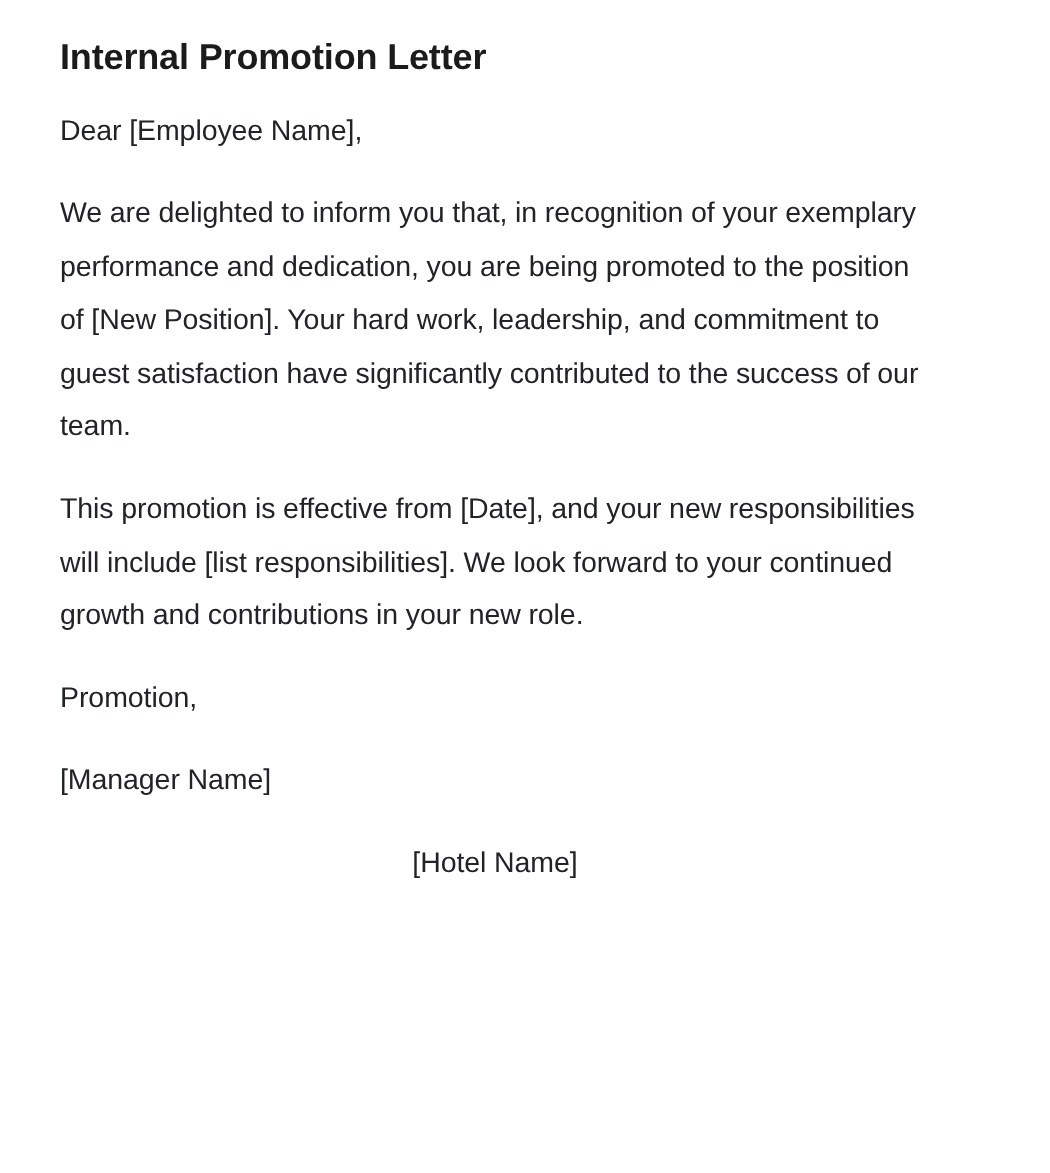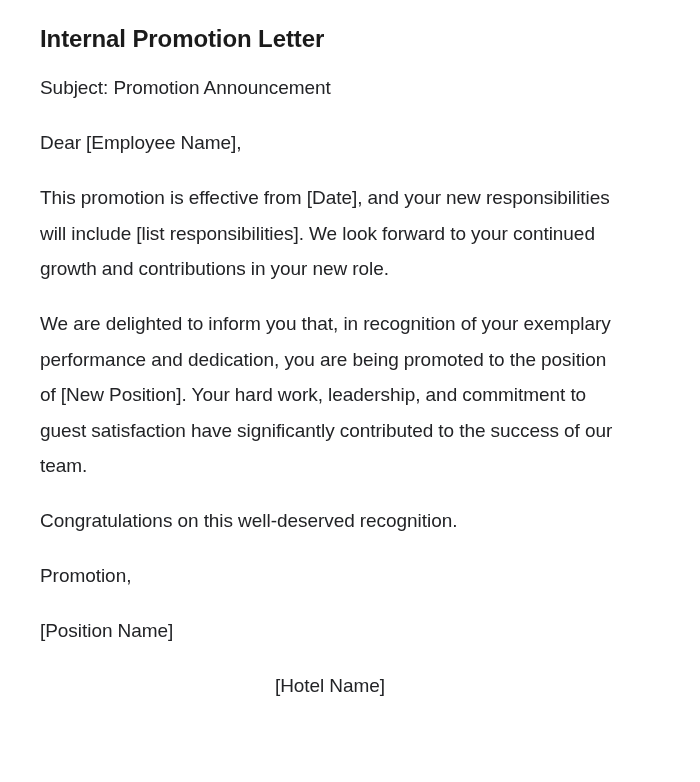"Subject: Promotion Announcement" p { html: <p>Subject: Promotion Announcement</p> -> none }
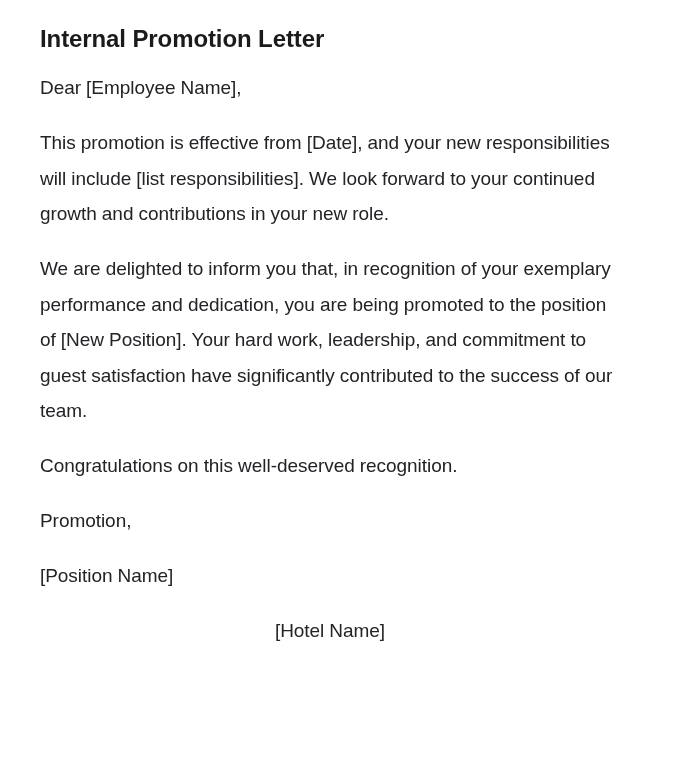"This promotion is effective from" p { order: before "We are delighted to inform" -> after "We are delighted to inform" }
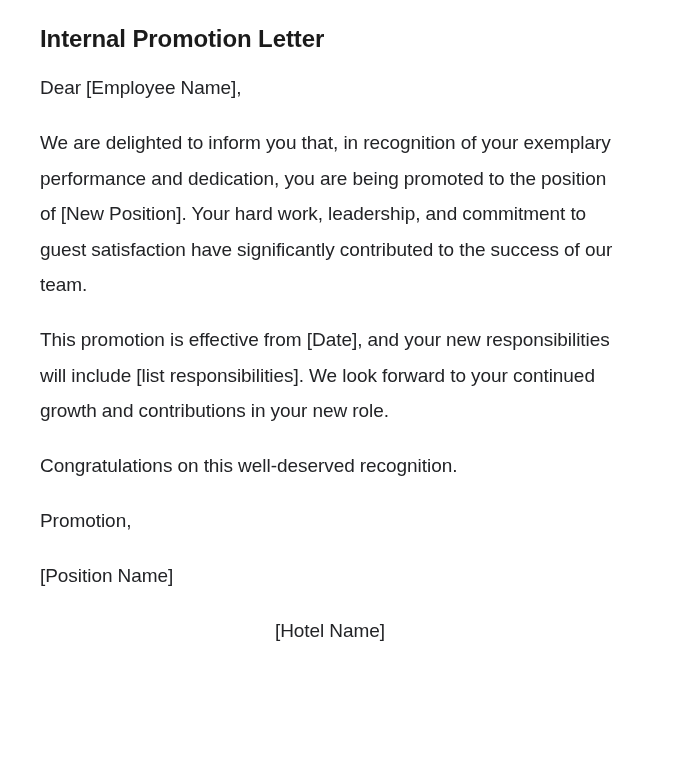"Congratulations on this well-deserved" p { html: <p>Congratulations on this well-deserved recognition.</p> -> none }
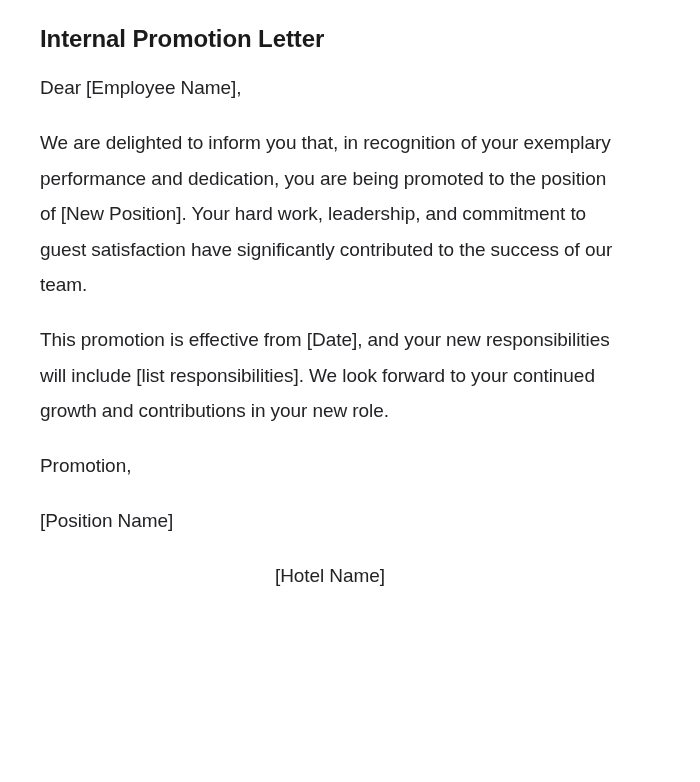"[Position Name]" p { text: Position -> Manager }
